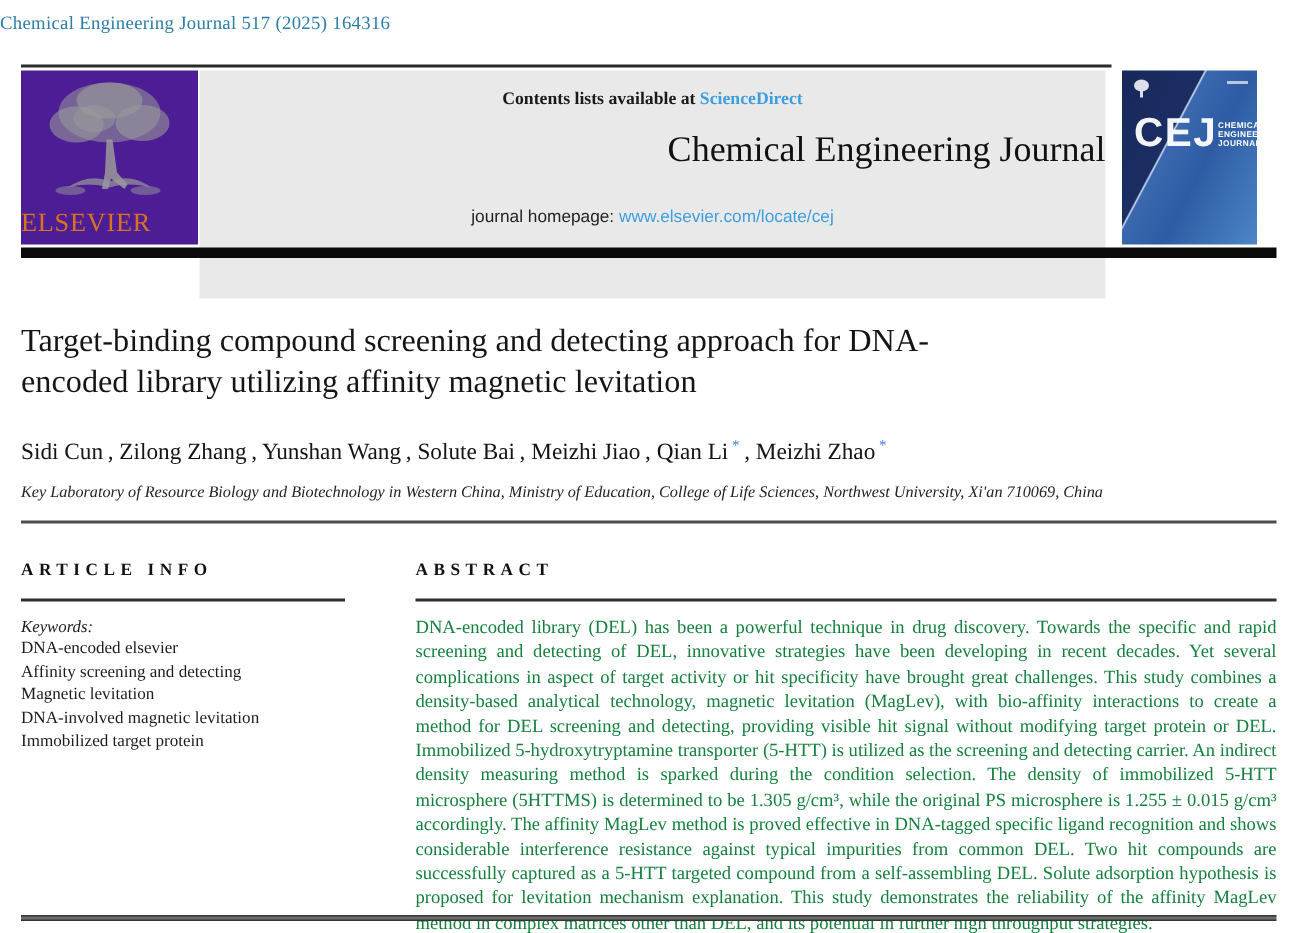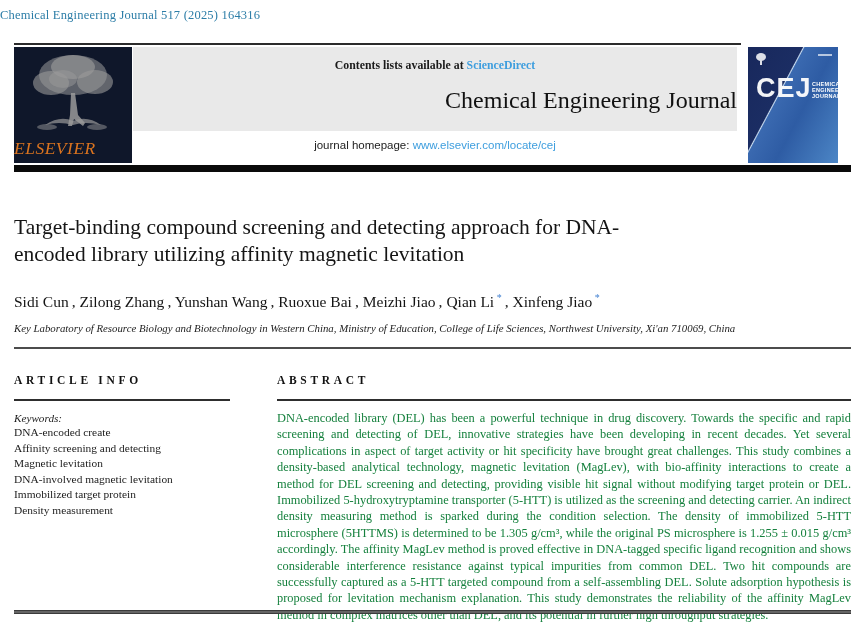"Contents lists available at" .masthead-box { height: 84px -> 152px }
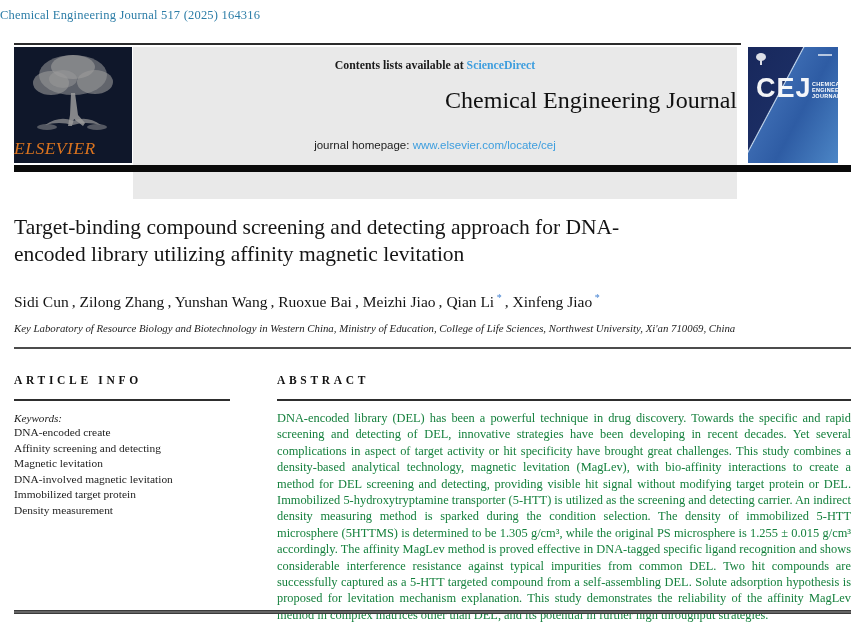"ELSEVIER" .logo-area { background: #0f172a -> #4c1d95; font-style: italic -> none }
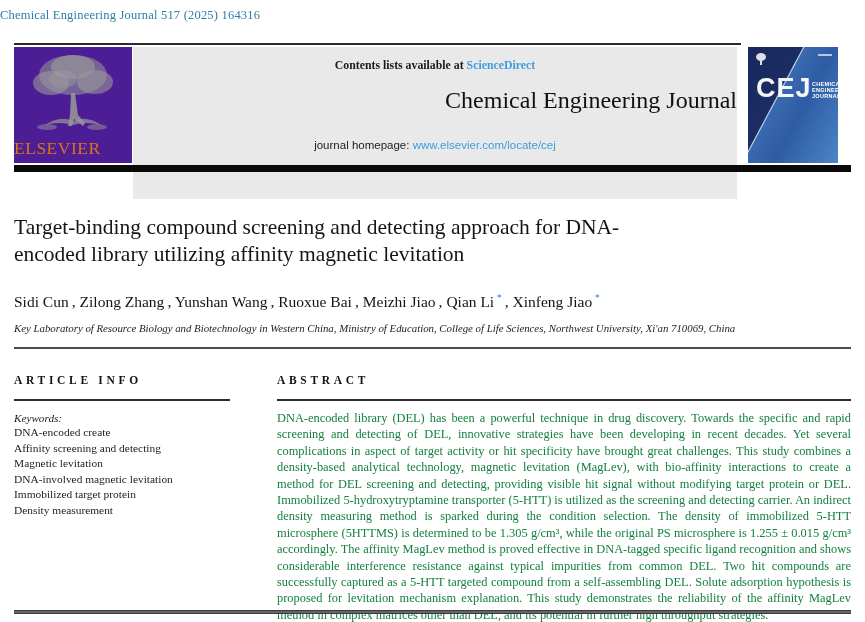"Ruoxue Bai" span { text: Ruoxue -> Solute }
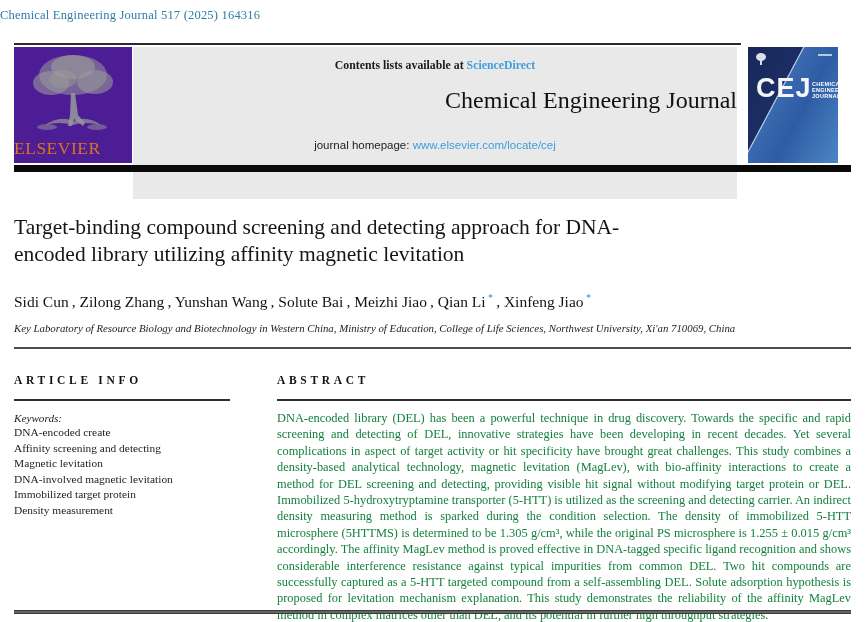"Xinfeng Jiao" span { text: Xinfeng Jiao -> Meizhi Zhao }
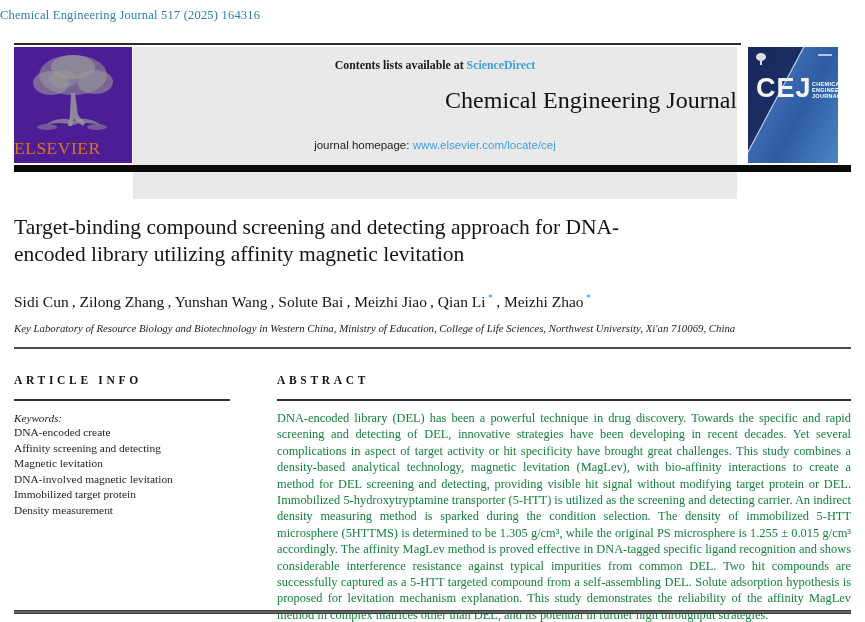"DNA-encoded create" div { text: create -> elsevier }
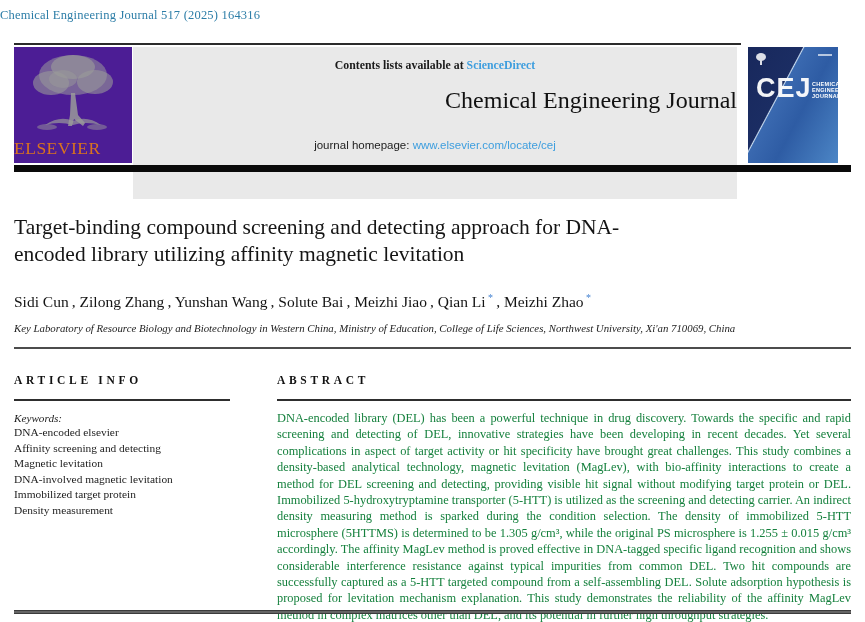"Density measurement" div { html: <div>Density measurement</div> -> none }
